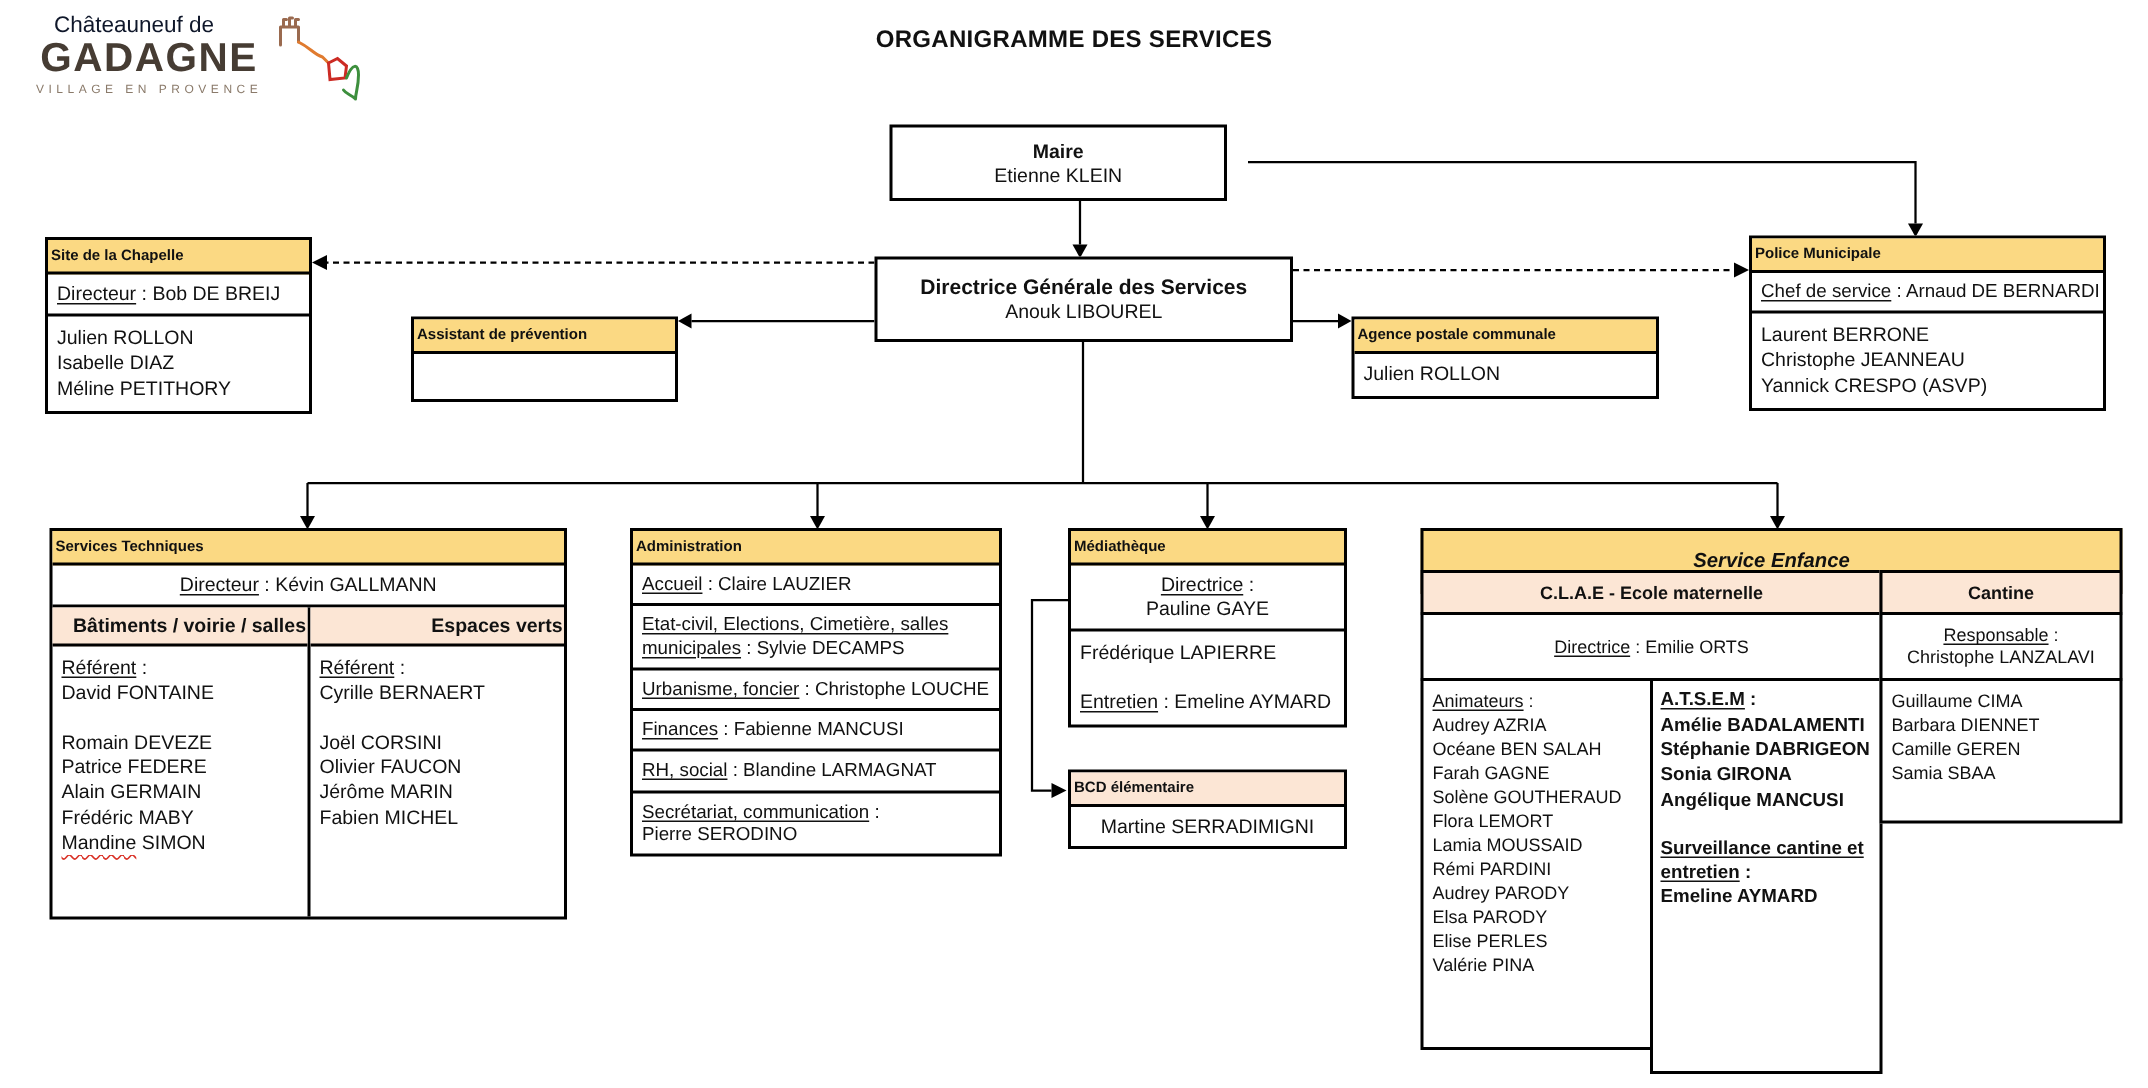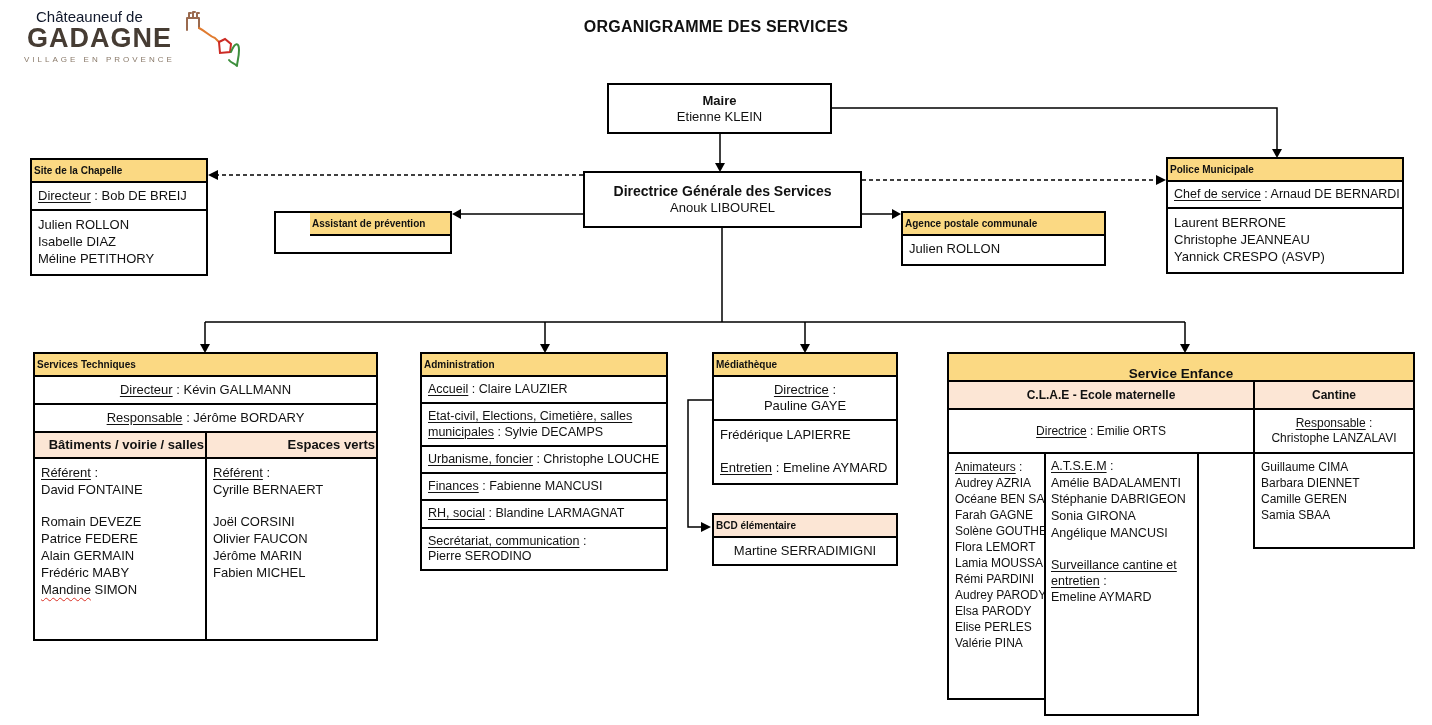"Maire" div.box { left: 607px -> 593px }
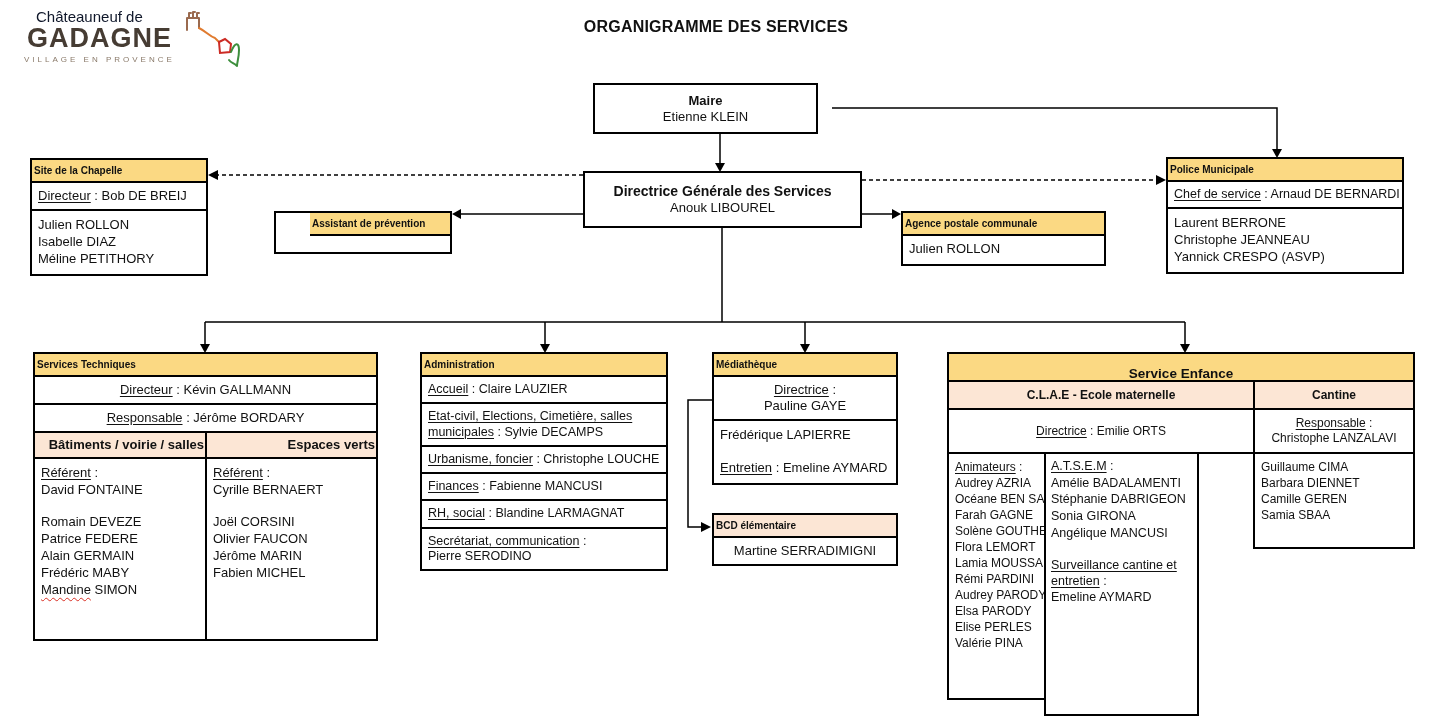"Assistant de prévention" div.box { height: 43px -> 57px; padding-left: 34px -> none }
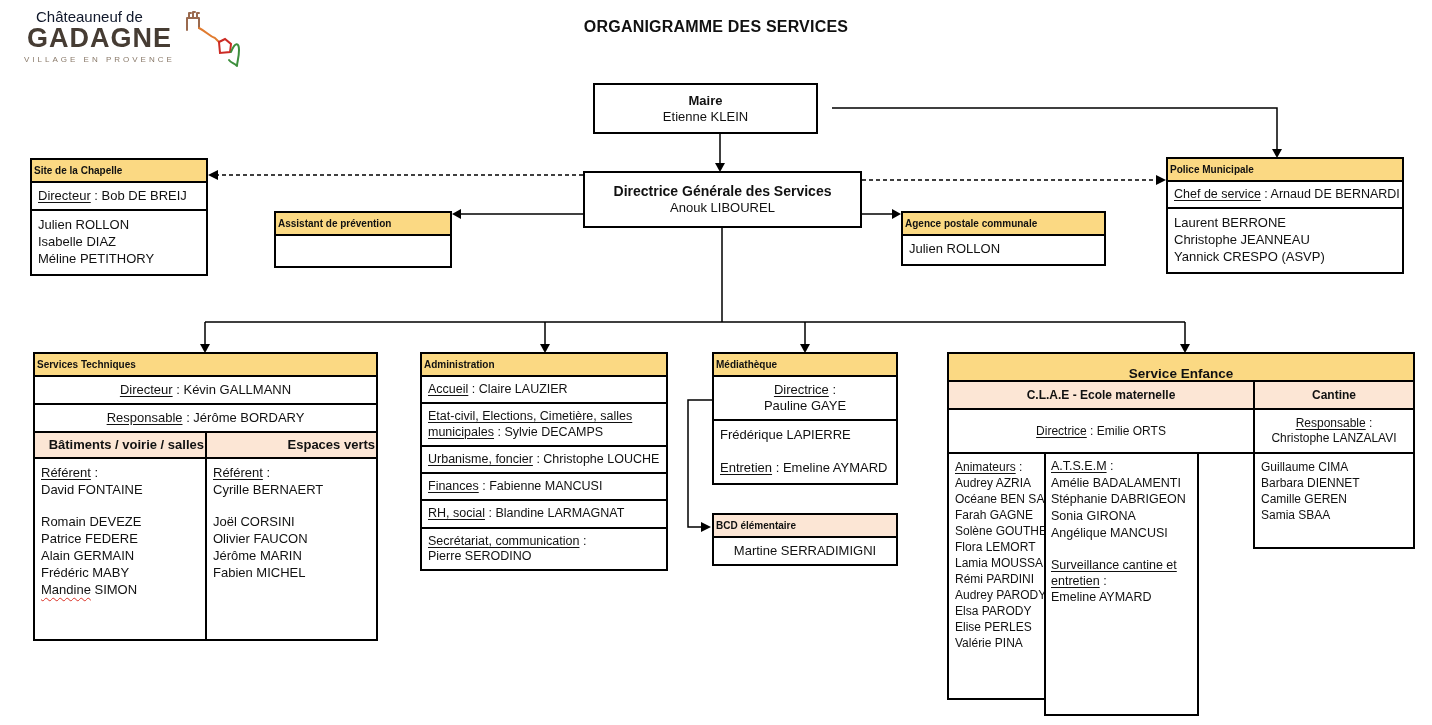"Service Enfance" div.cell { font-style: none -> italic }
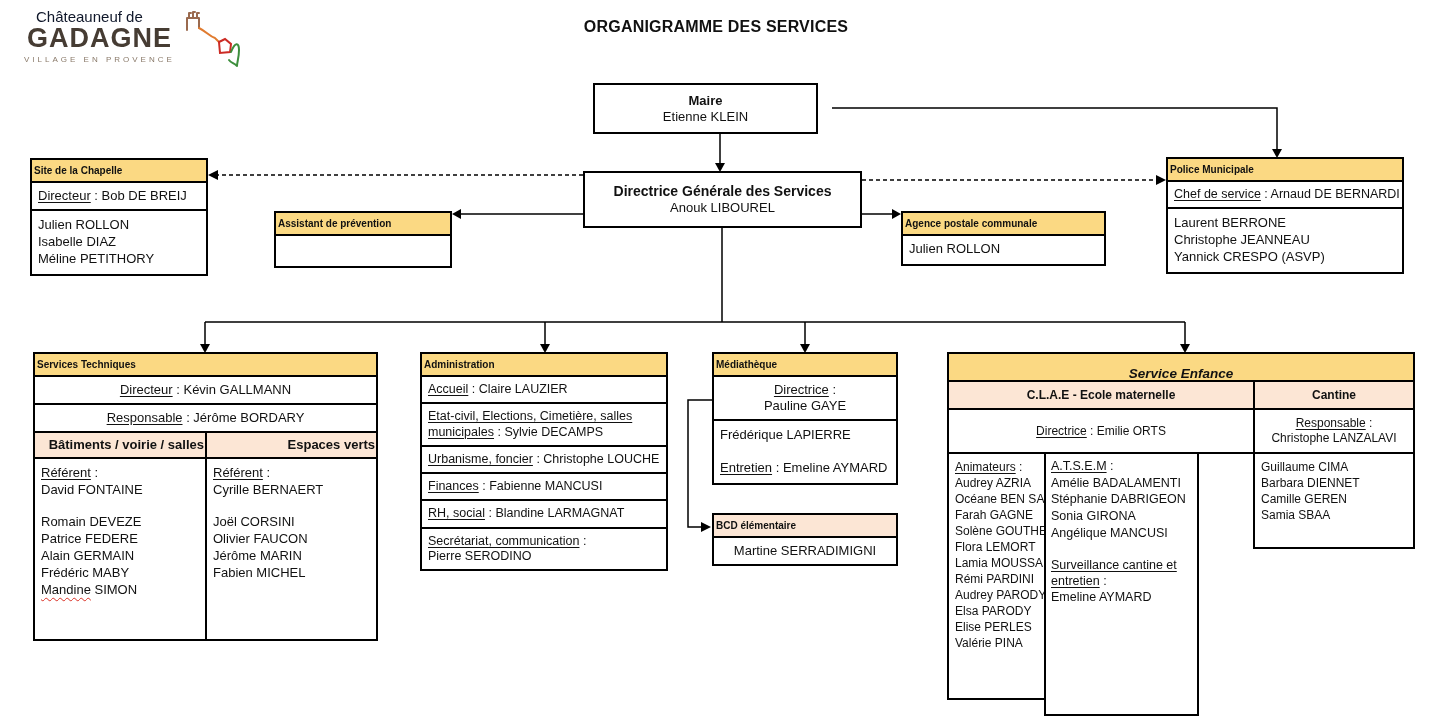"Responsable : Jérôme BORDARY" div.row { html: <div><span>Responsable</span><span> : </span><span>Jérôme BORDARY</span></div> -> none }
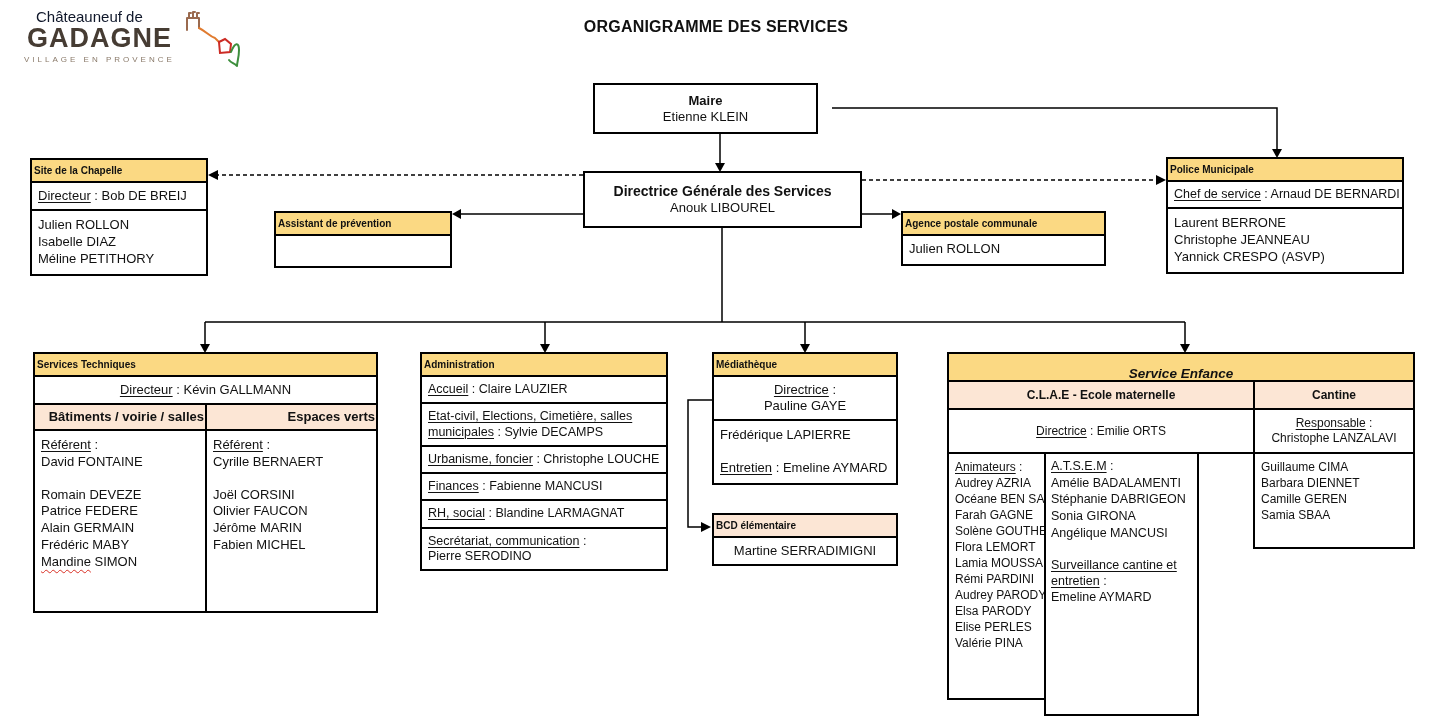"A.T.S.E.M :" div.cell { font-weight: none -> bold; left: 1044px -> 1100px }
